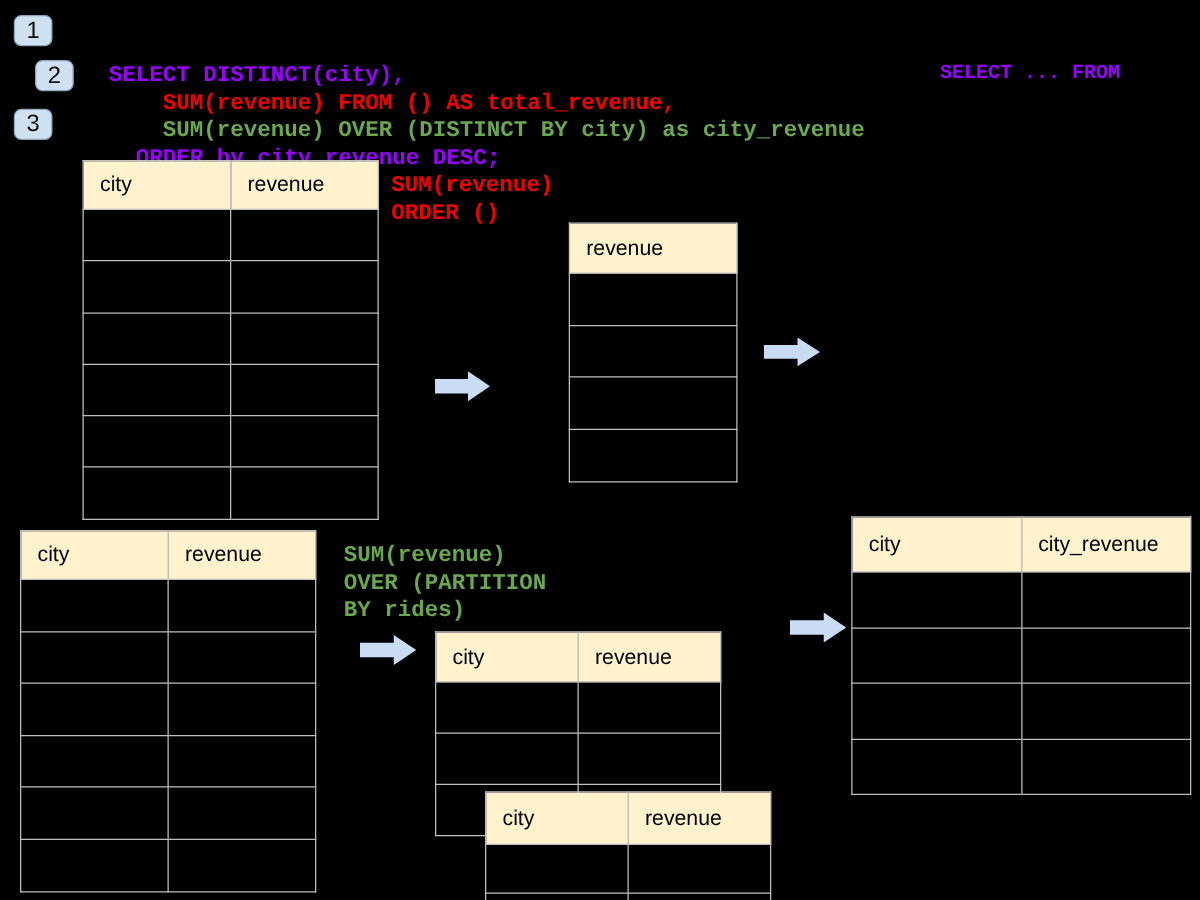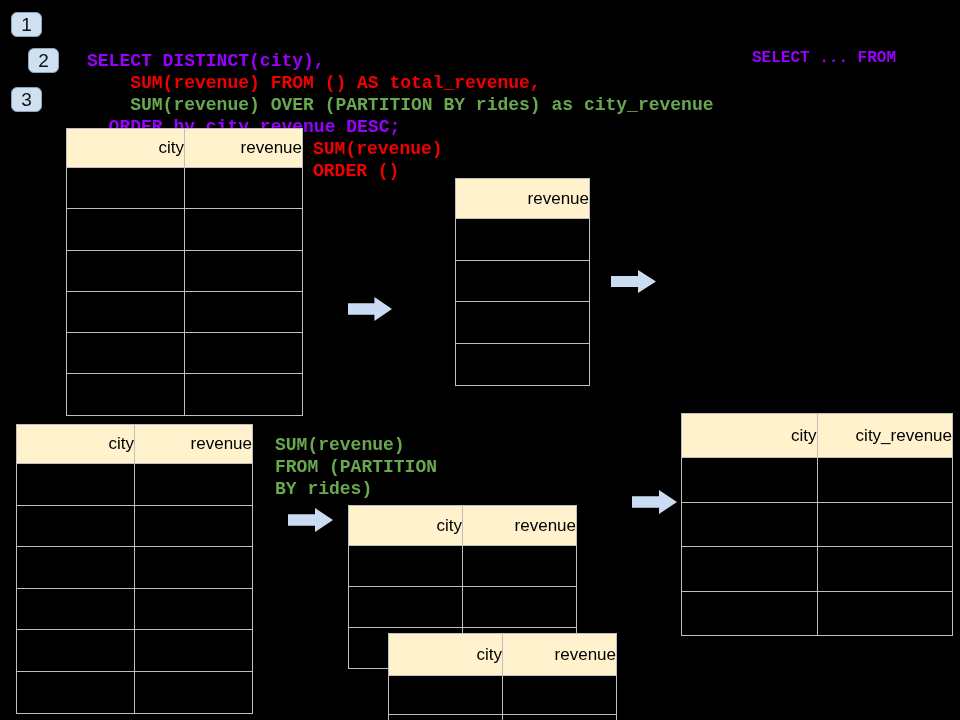"SUM(revenue) OVER (PARTITION BY rides)" div.code-line { text: PARTITION BY rides -> DISTINCT BY city }
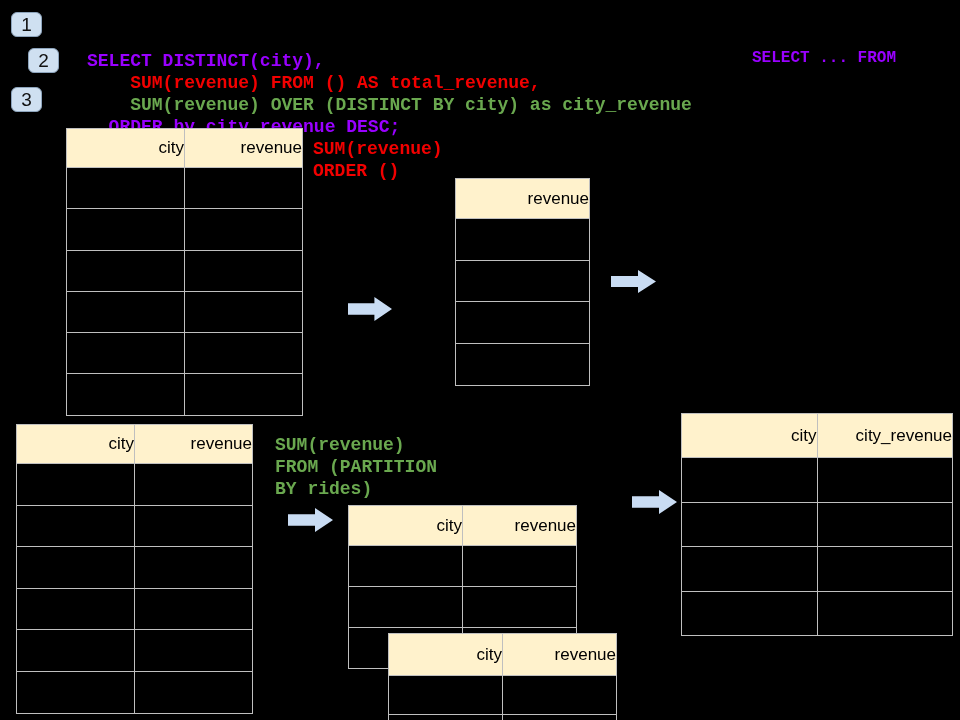"city" .tbl th { text-align: right -> left }
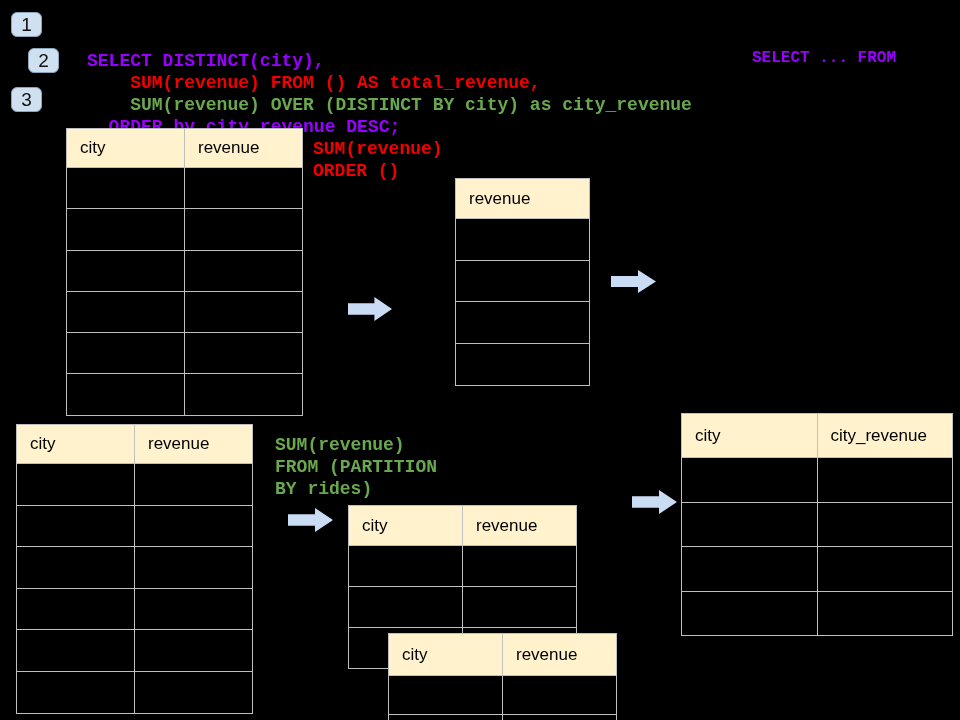"FROM (PARTITION" div.code-line { text: FROM -> OVER }
